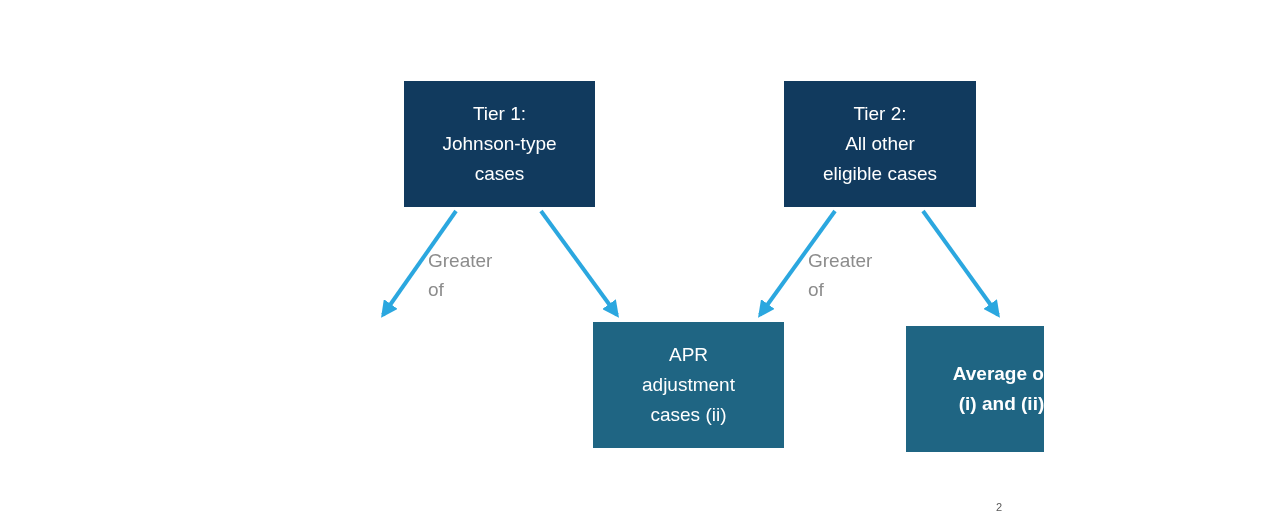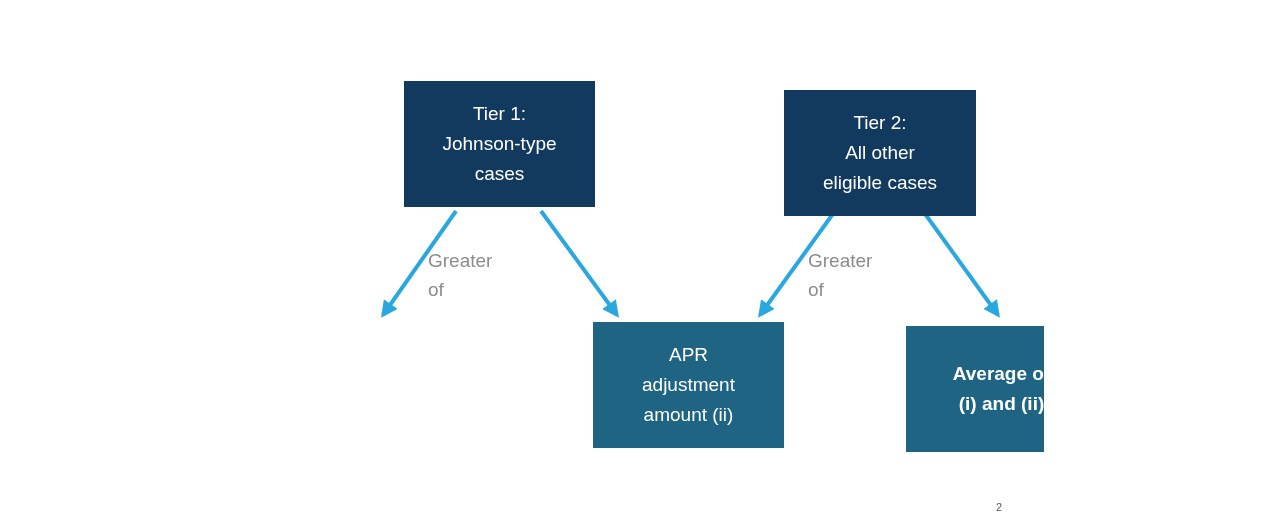"Tier 2:" .tier-box-2 { top: 90px -> 81px }
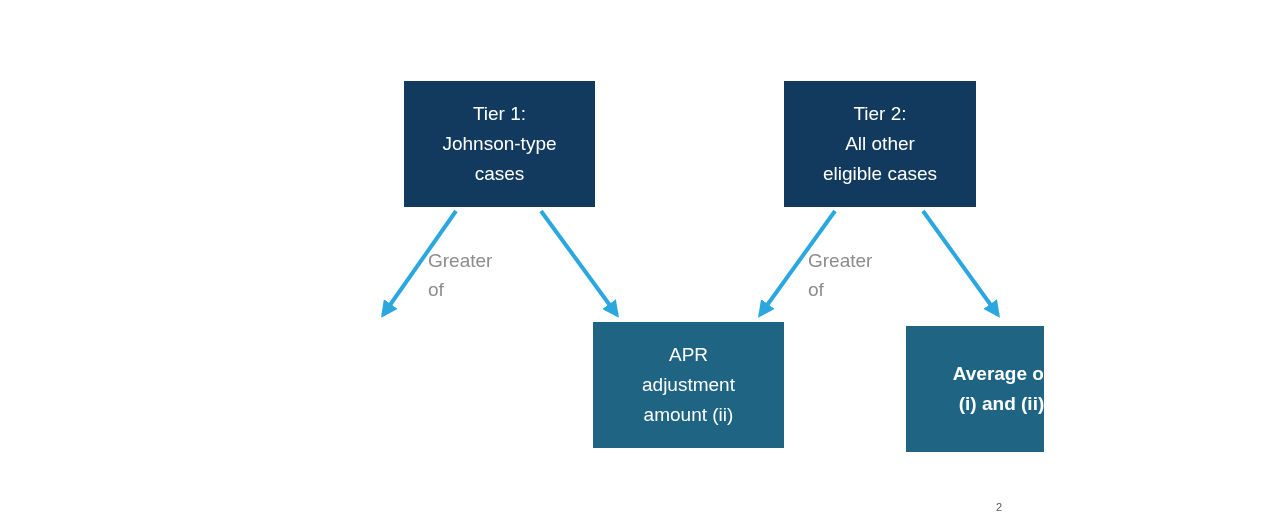"APR" div.box { text: amount -> cases }
